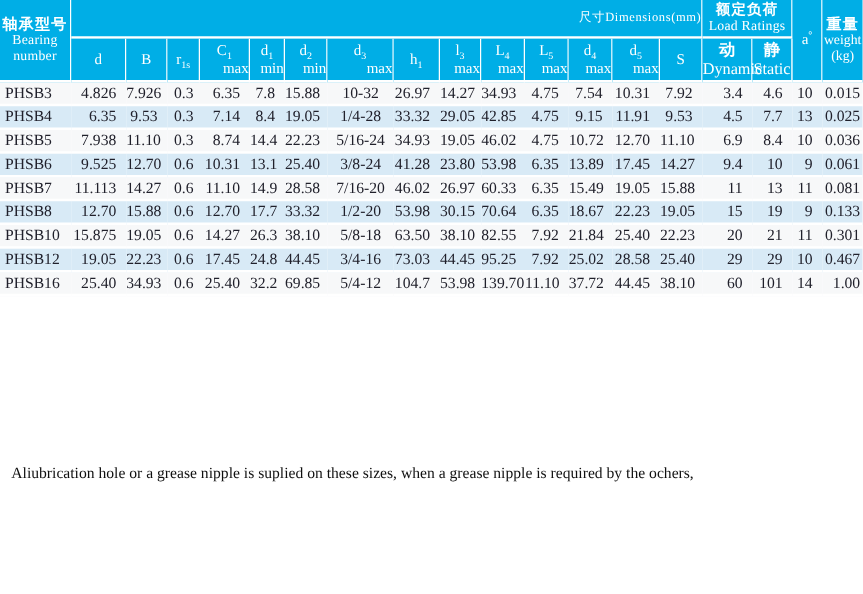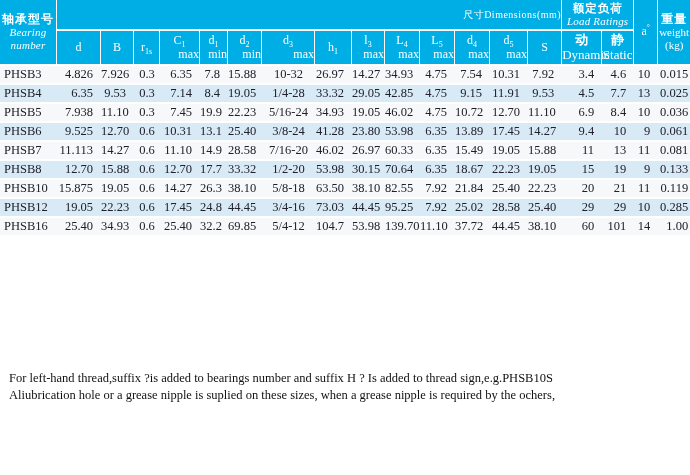"Load Ratings" .hdr-en { font-style: italic -> none }
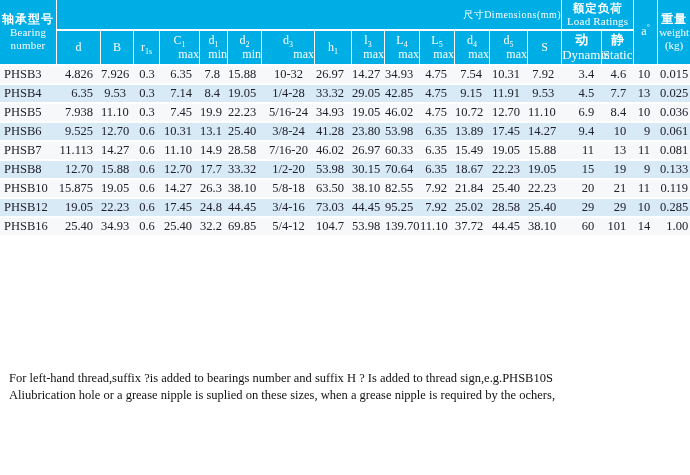"7.45" td.al-right { text: 7.45 -> 8.74 }
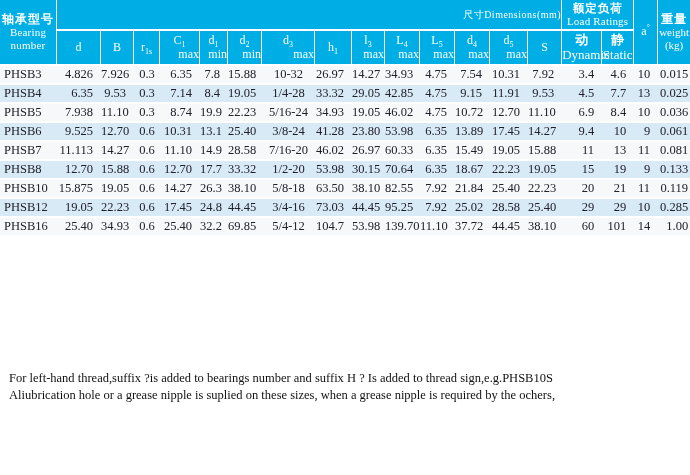"19.9" td.al-right { text: 19.9 -> 14.4 }
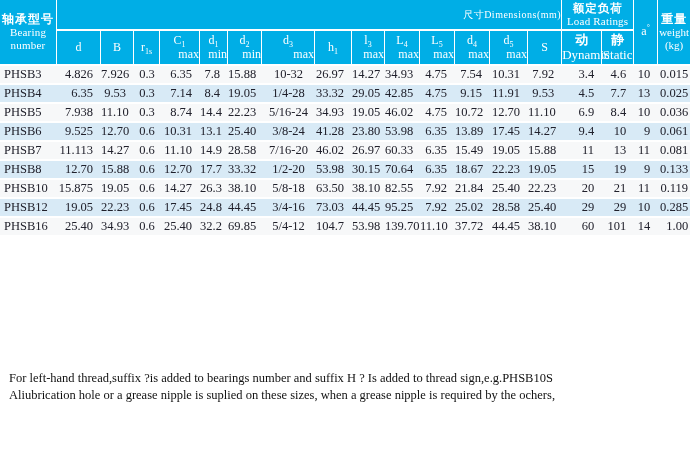"0.119" td.al-right { text: 0.119 -> 0.301 }
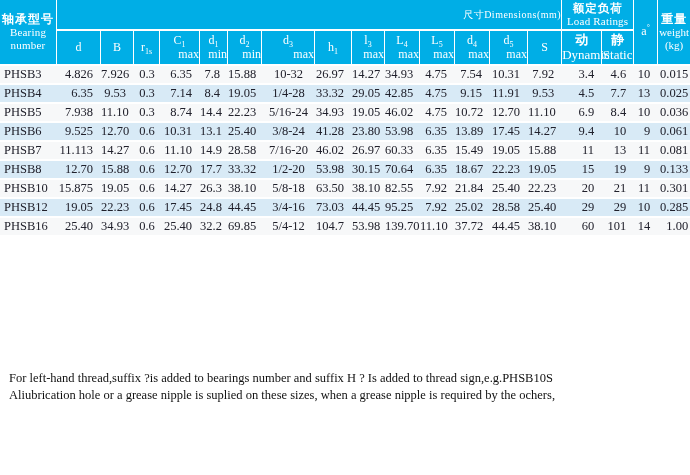"0.285" td.al-right { text: 0.285 -> 0.467 }
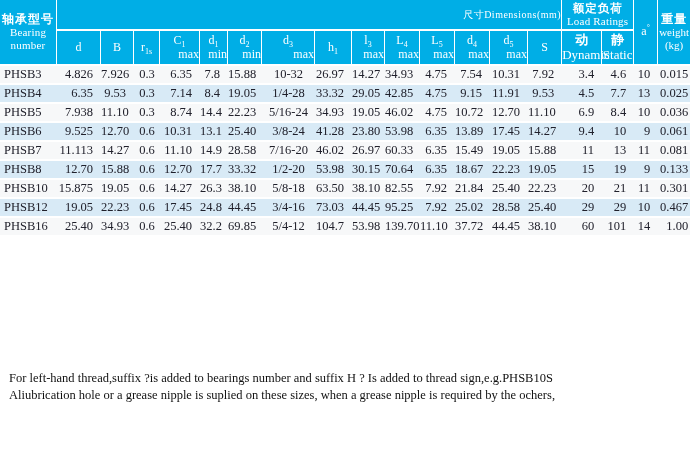"For left-hand thread,suffix ?is added" div.note-line { html: <div>For left-hand thread,suffix ?is added to bearings number and suffix H ? Is added to thread sign,e.g.PHSB10S</div> -> none }
